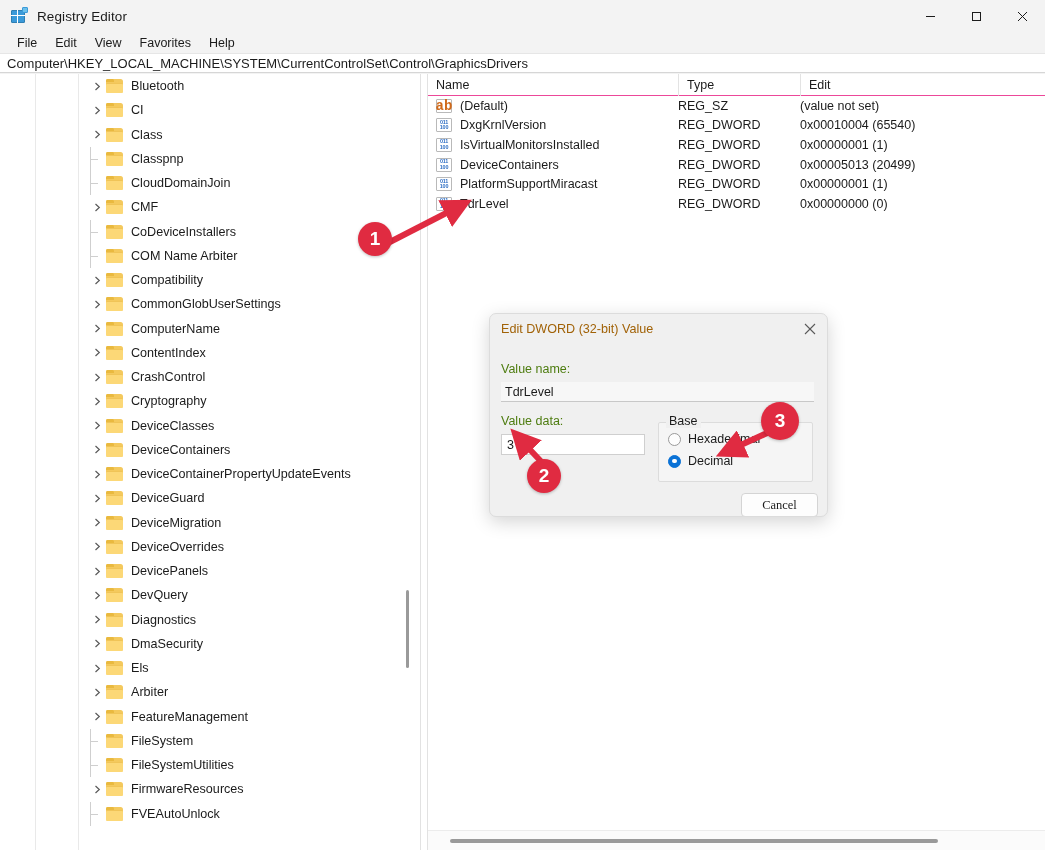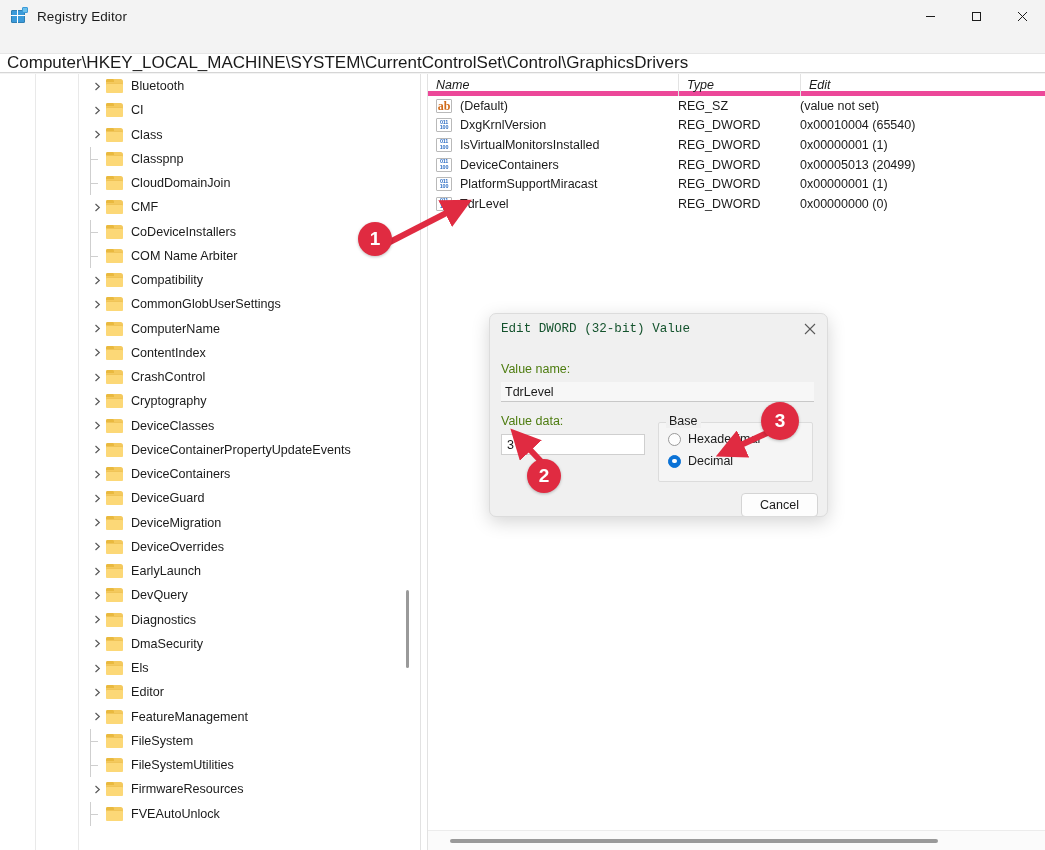"File" div.menubar { html: none -> <div> <div>File</div> <div>Edit</div> <div>View</div> <div>Favorites</div> <div>Help</div> </div> }
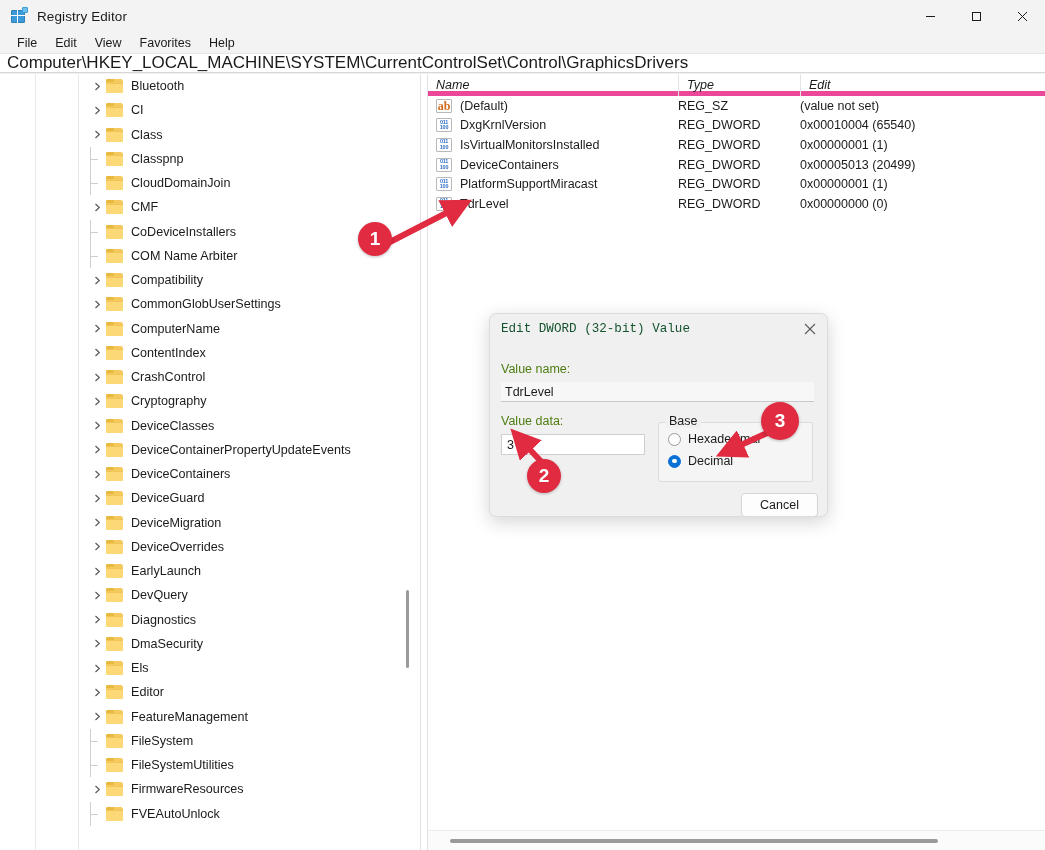"Computer\HKEY_LOCAL_MACHINE\SYSTEM\Curre" .address-text { font-size: 17px -> 13px }
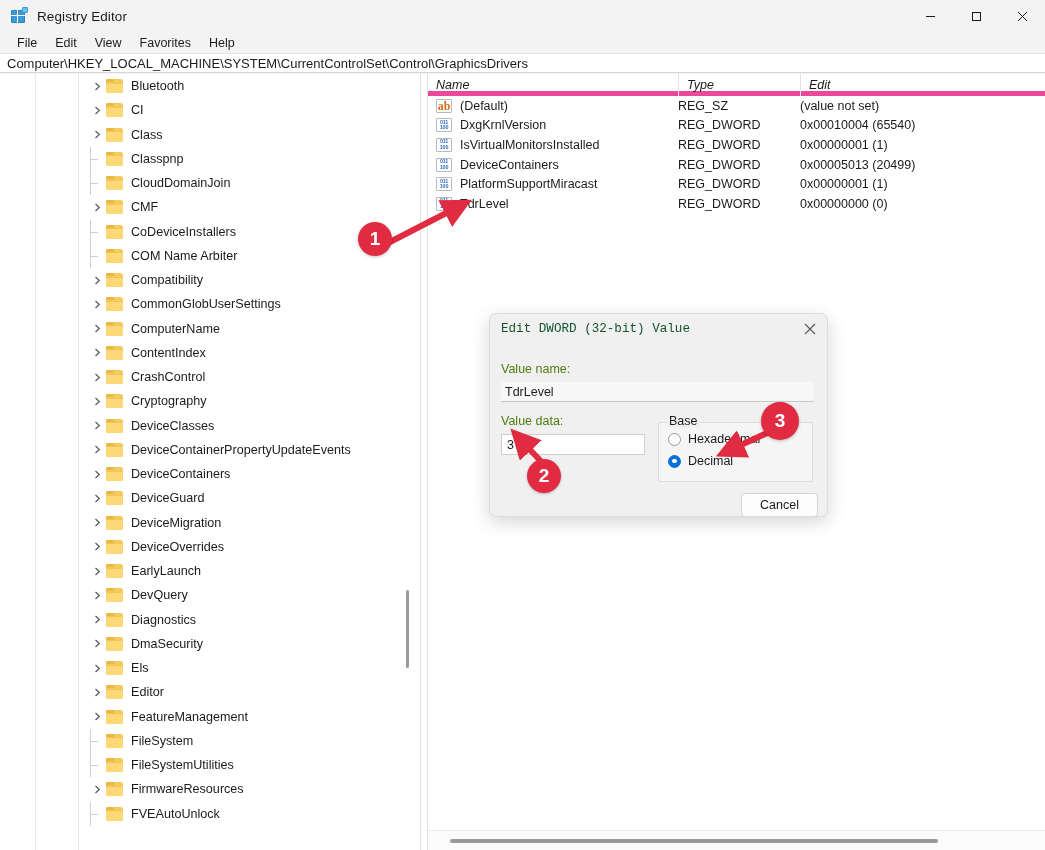"Name" .val-header { border-bottom: 5px solid #ec4899 -> 1px solid #ec4899; font-style: italic -> none }
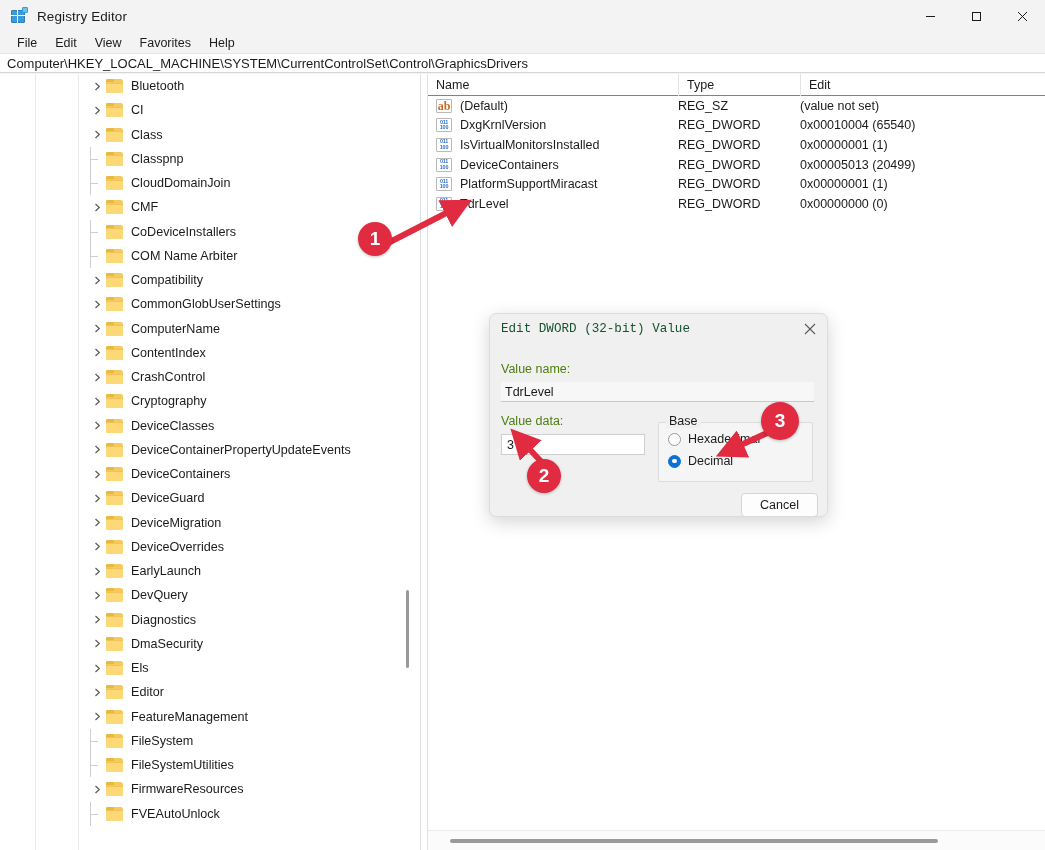"ab" .vicon.sz .txt { font-family: Liberation Serif, serif -> Liberation Mono, monospace; font-size: 12px -> 14px }
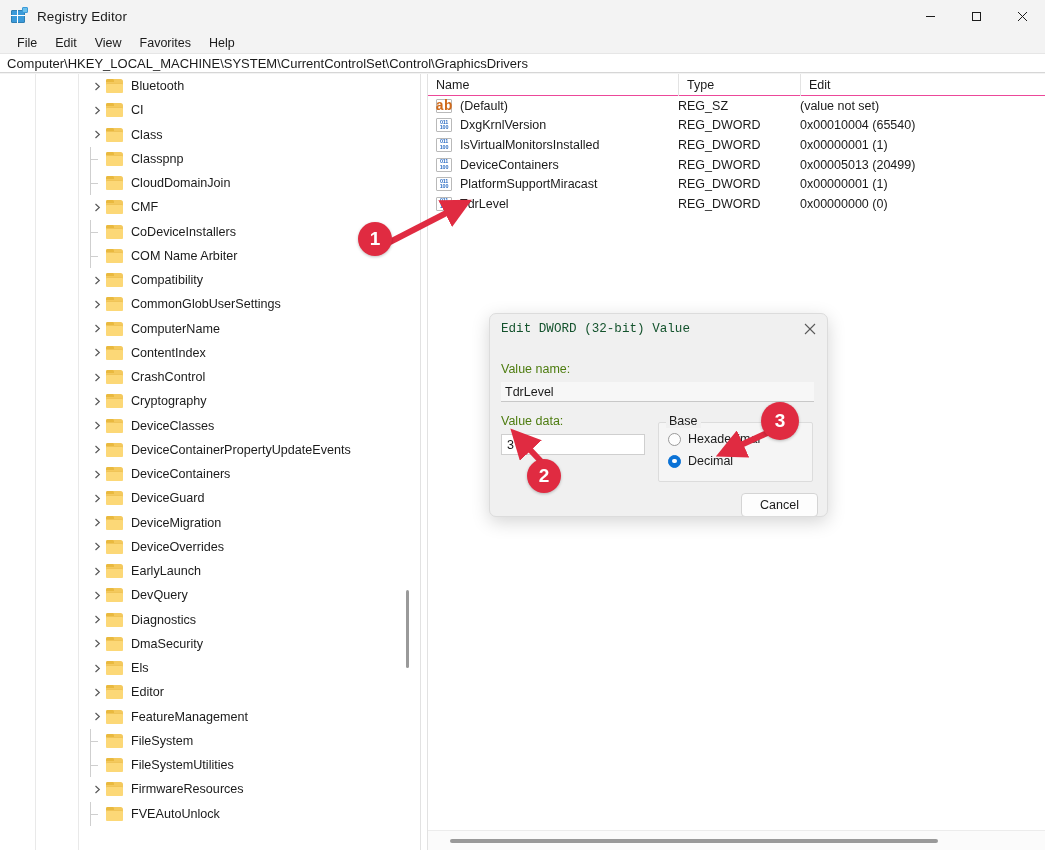"Edit DWORD (32-bit) Value" .dlg-title-text { color: #14532d -> #a16207; font-family: Liberation Mono, monospace -> none }
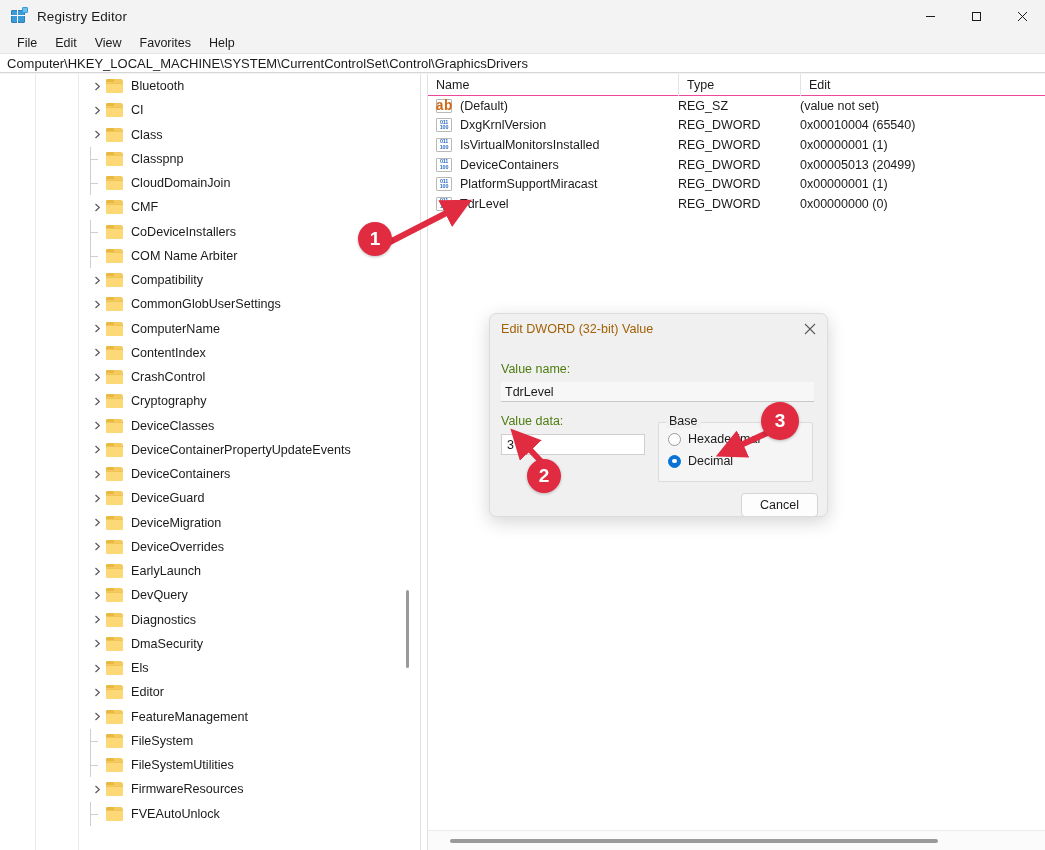"DeviceContainerPropertyUpdateEvents" div.tnode { order: before "DeviceContainers" -> after "DeviceContainers" }
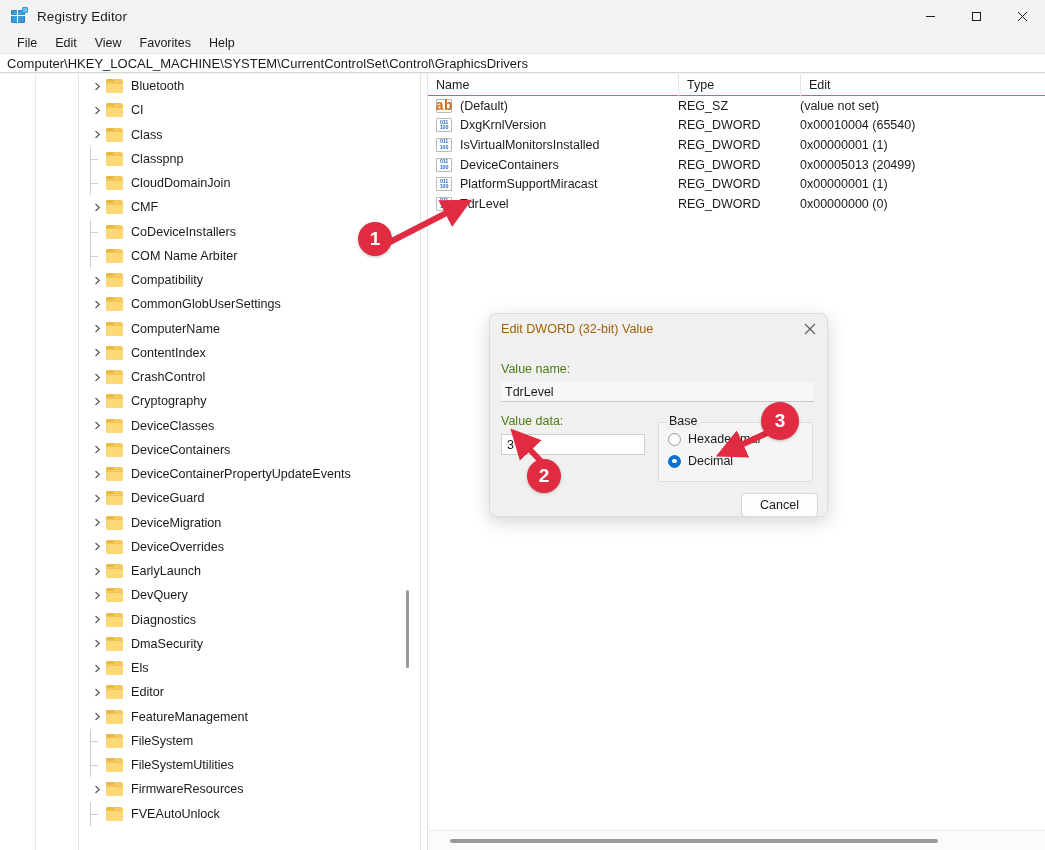"Cancel" div.dlg-btn { font-family: none -> Liberation Serif, serif }
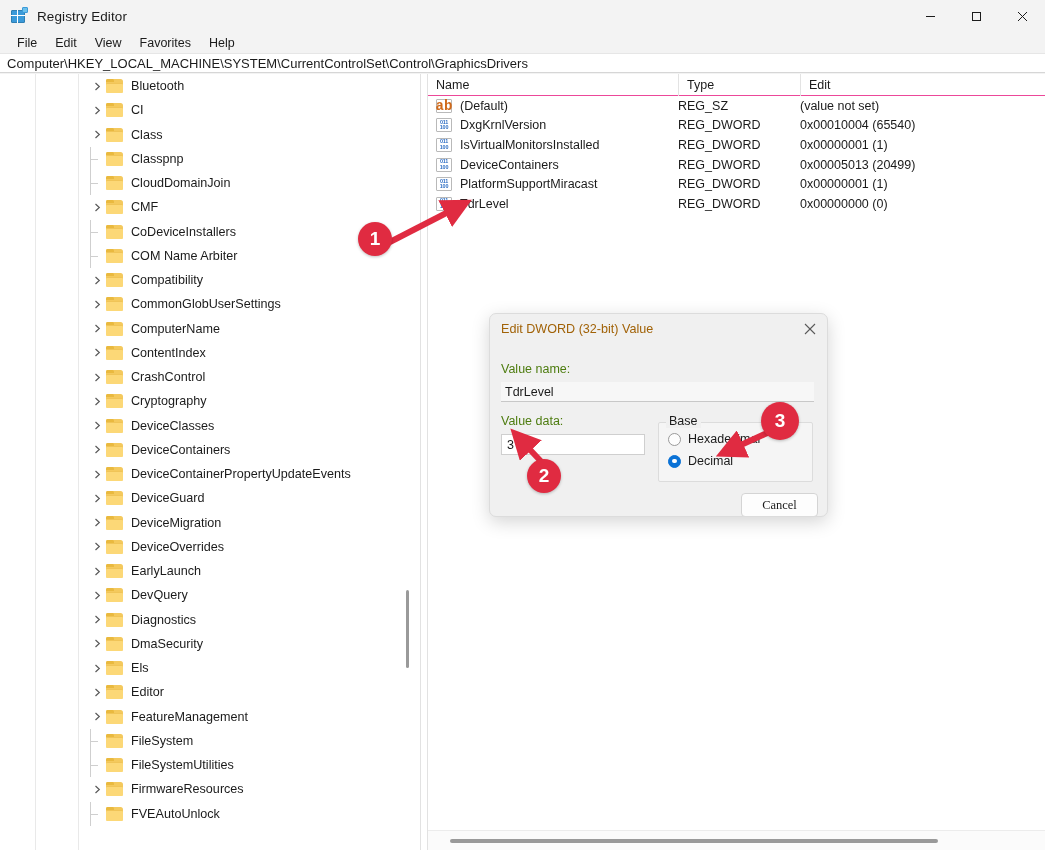"EarlyLaunch" div.tlabel { text: EarlyLaunch -> DevicePanels }
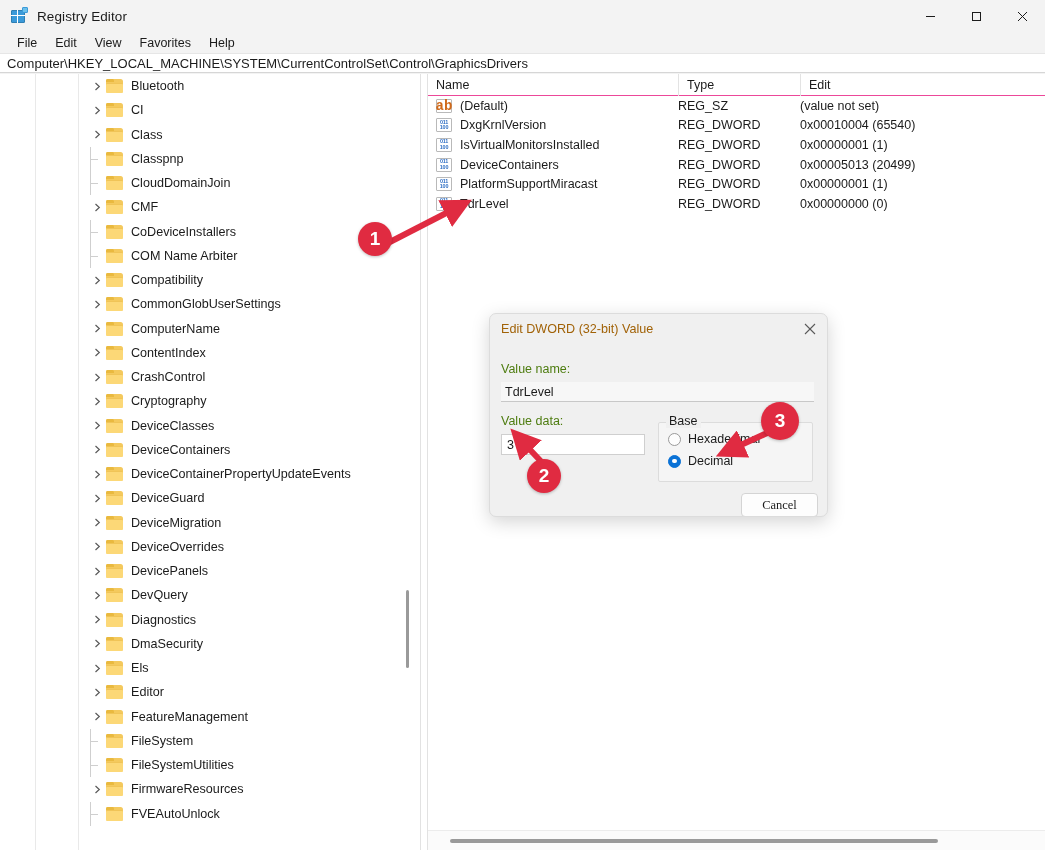"Editor" div.tlabel { text: Editor -> Arbiter }
